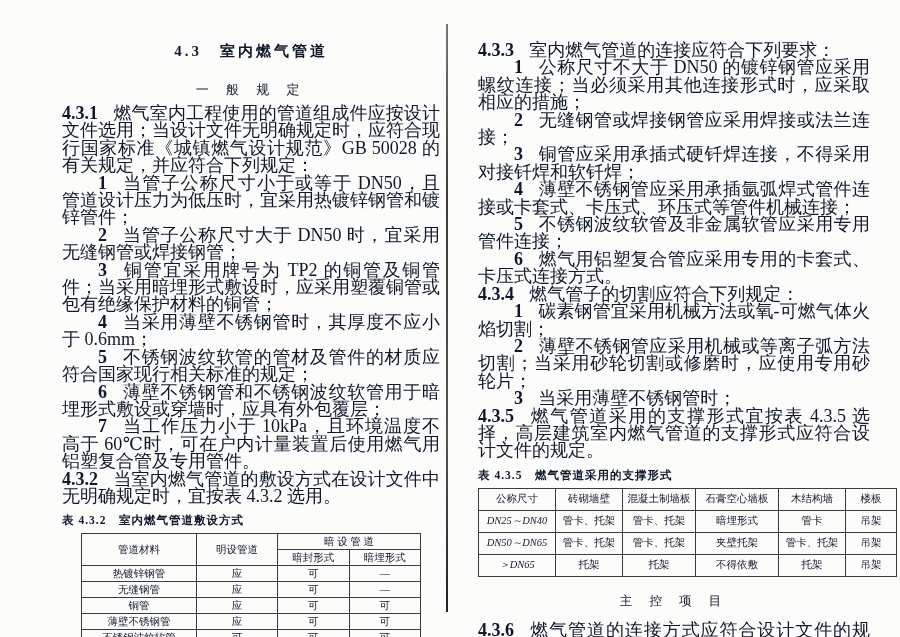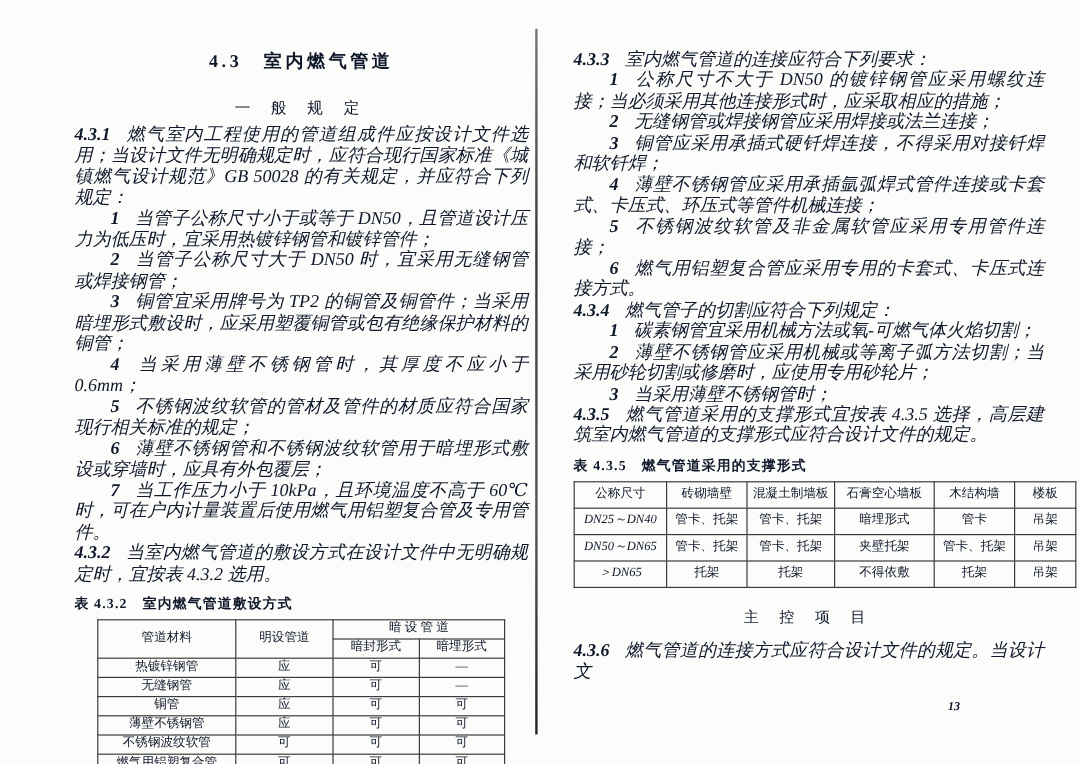"4.3.3 室内燃气管道的连接应符合下列要求：" .body-block { font-size: 15px -> 18px; font-style: italic -> none }
